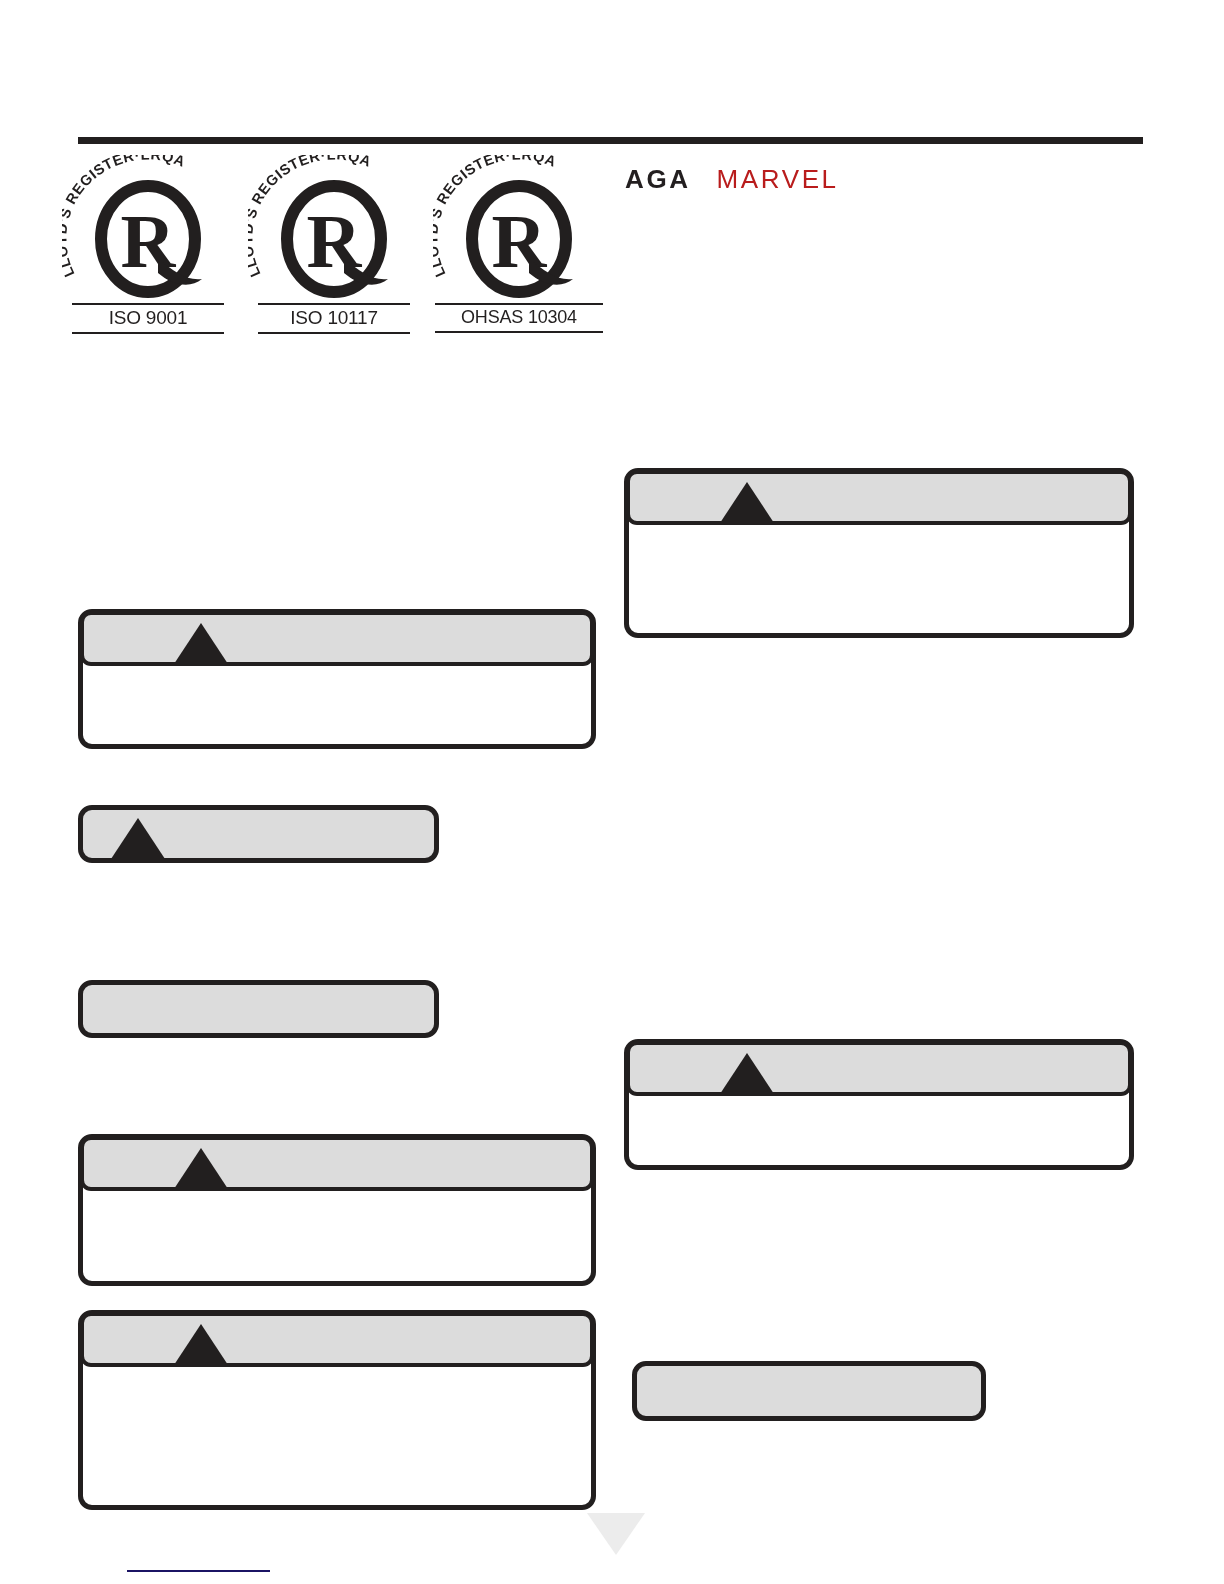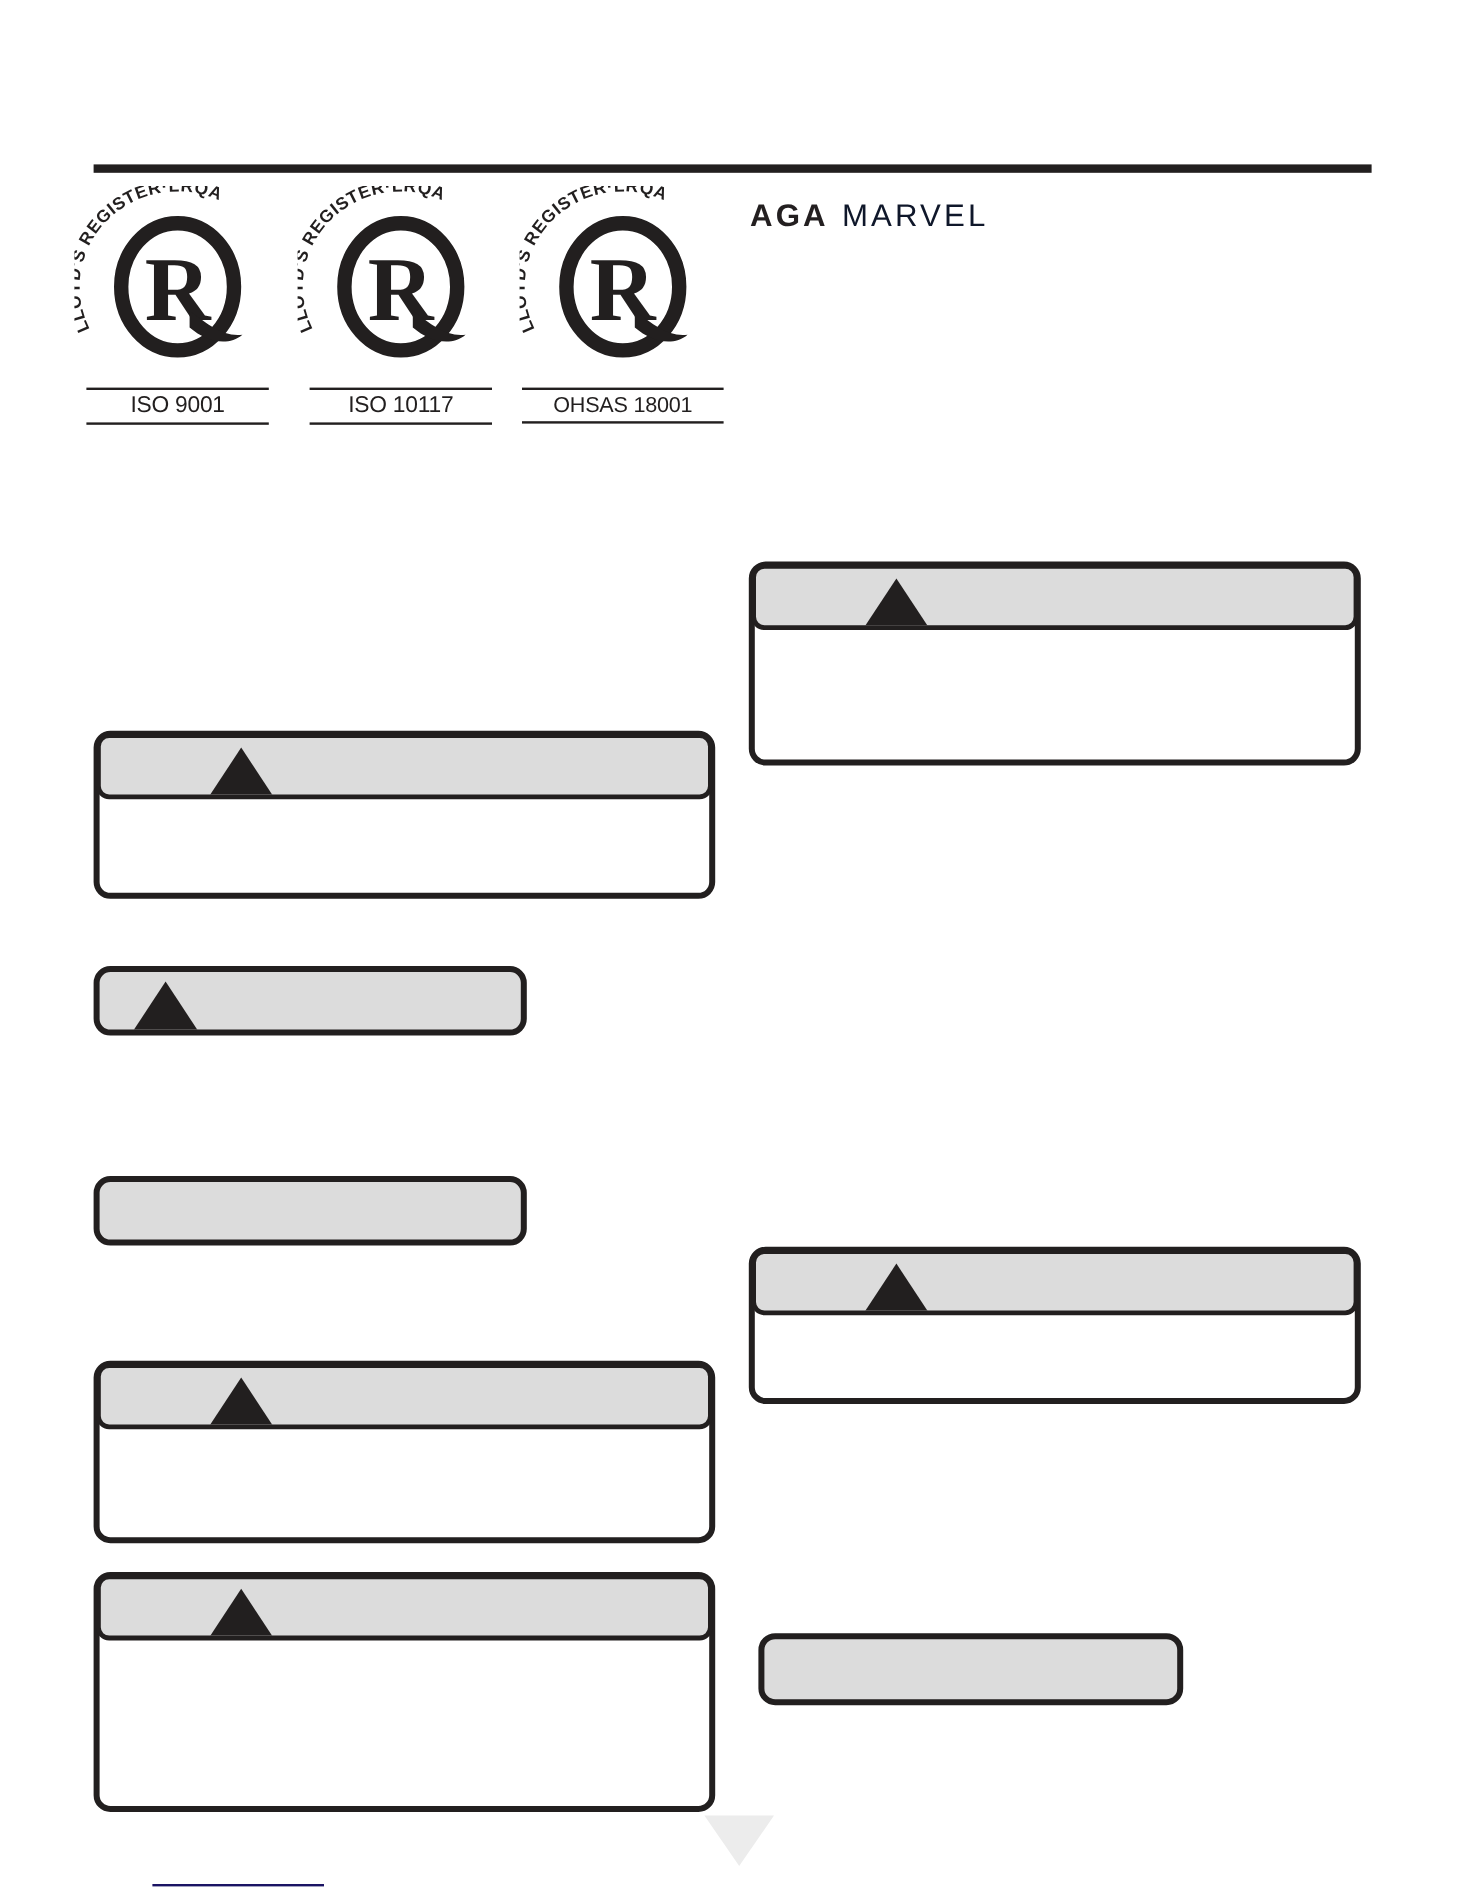"MARVEL" .brand .b-marvel { color: #0f172a -> #b91c1c; margin-left: 11px -> 26px }
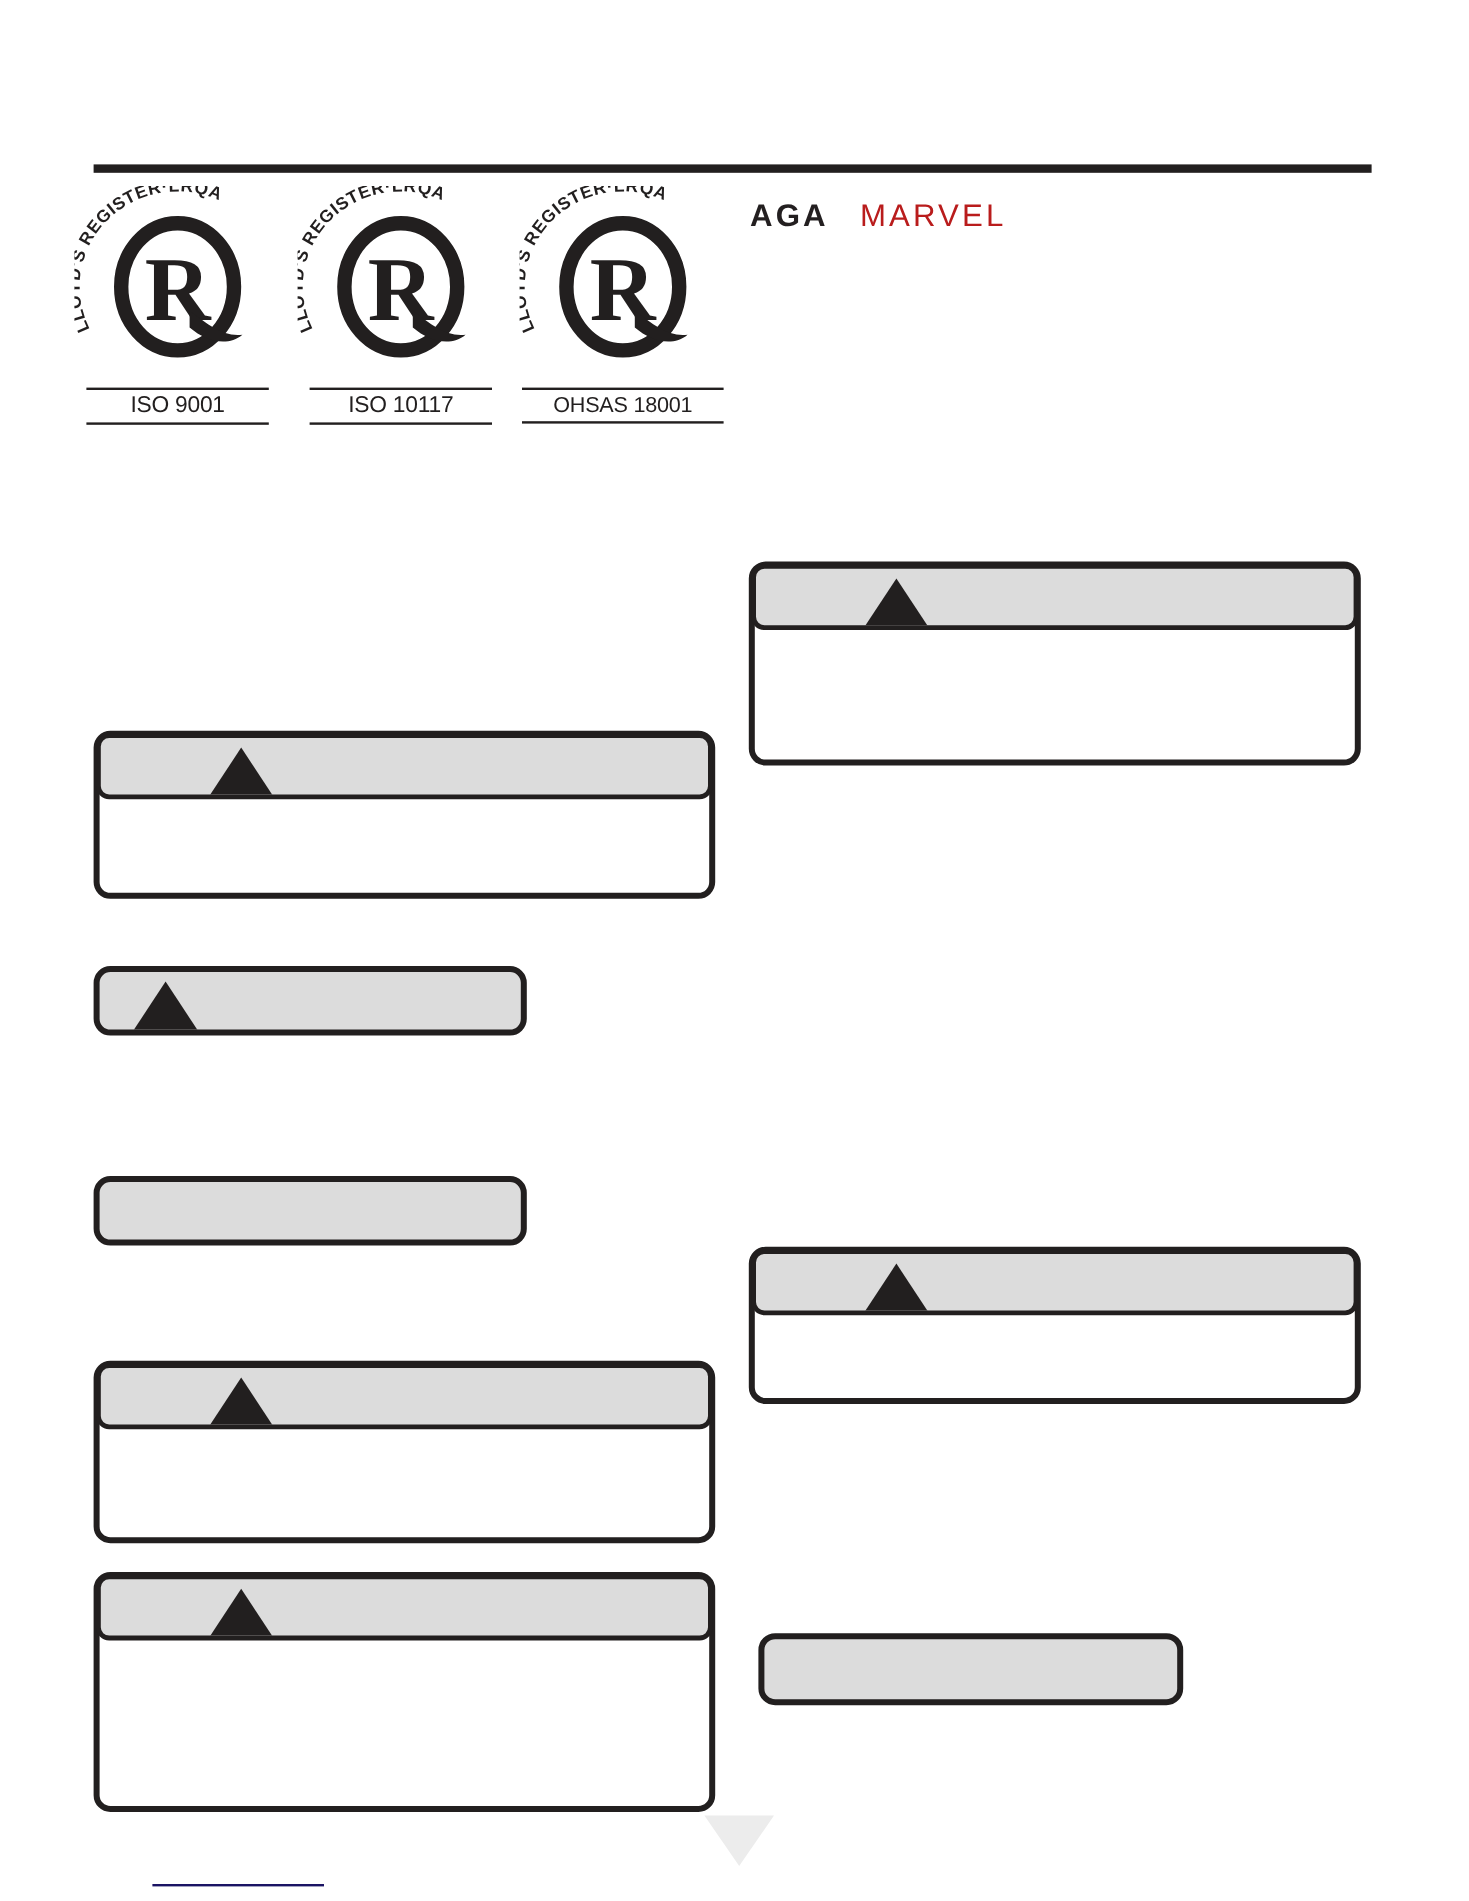"ISO 9001" .cert-label { margin-top: 20px -> none }
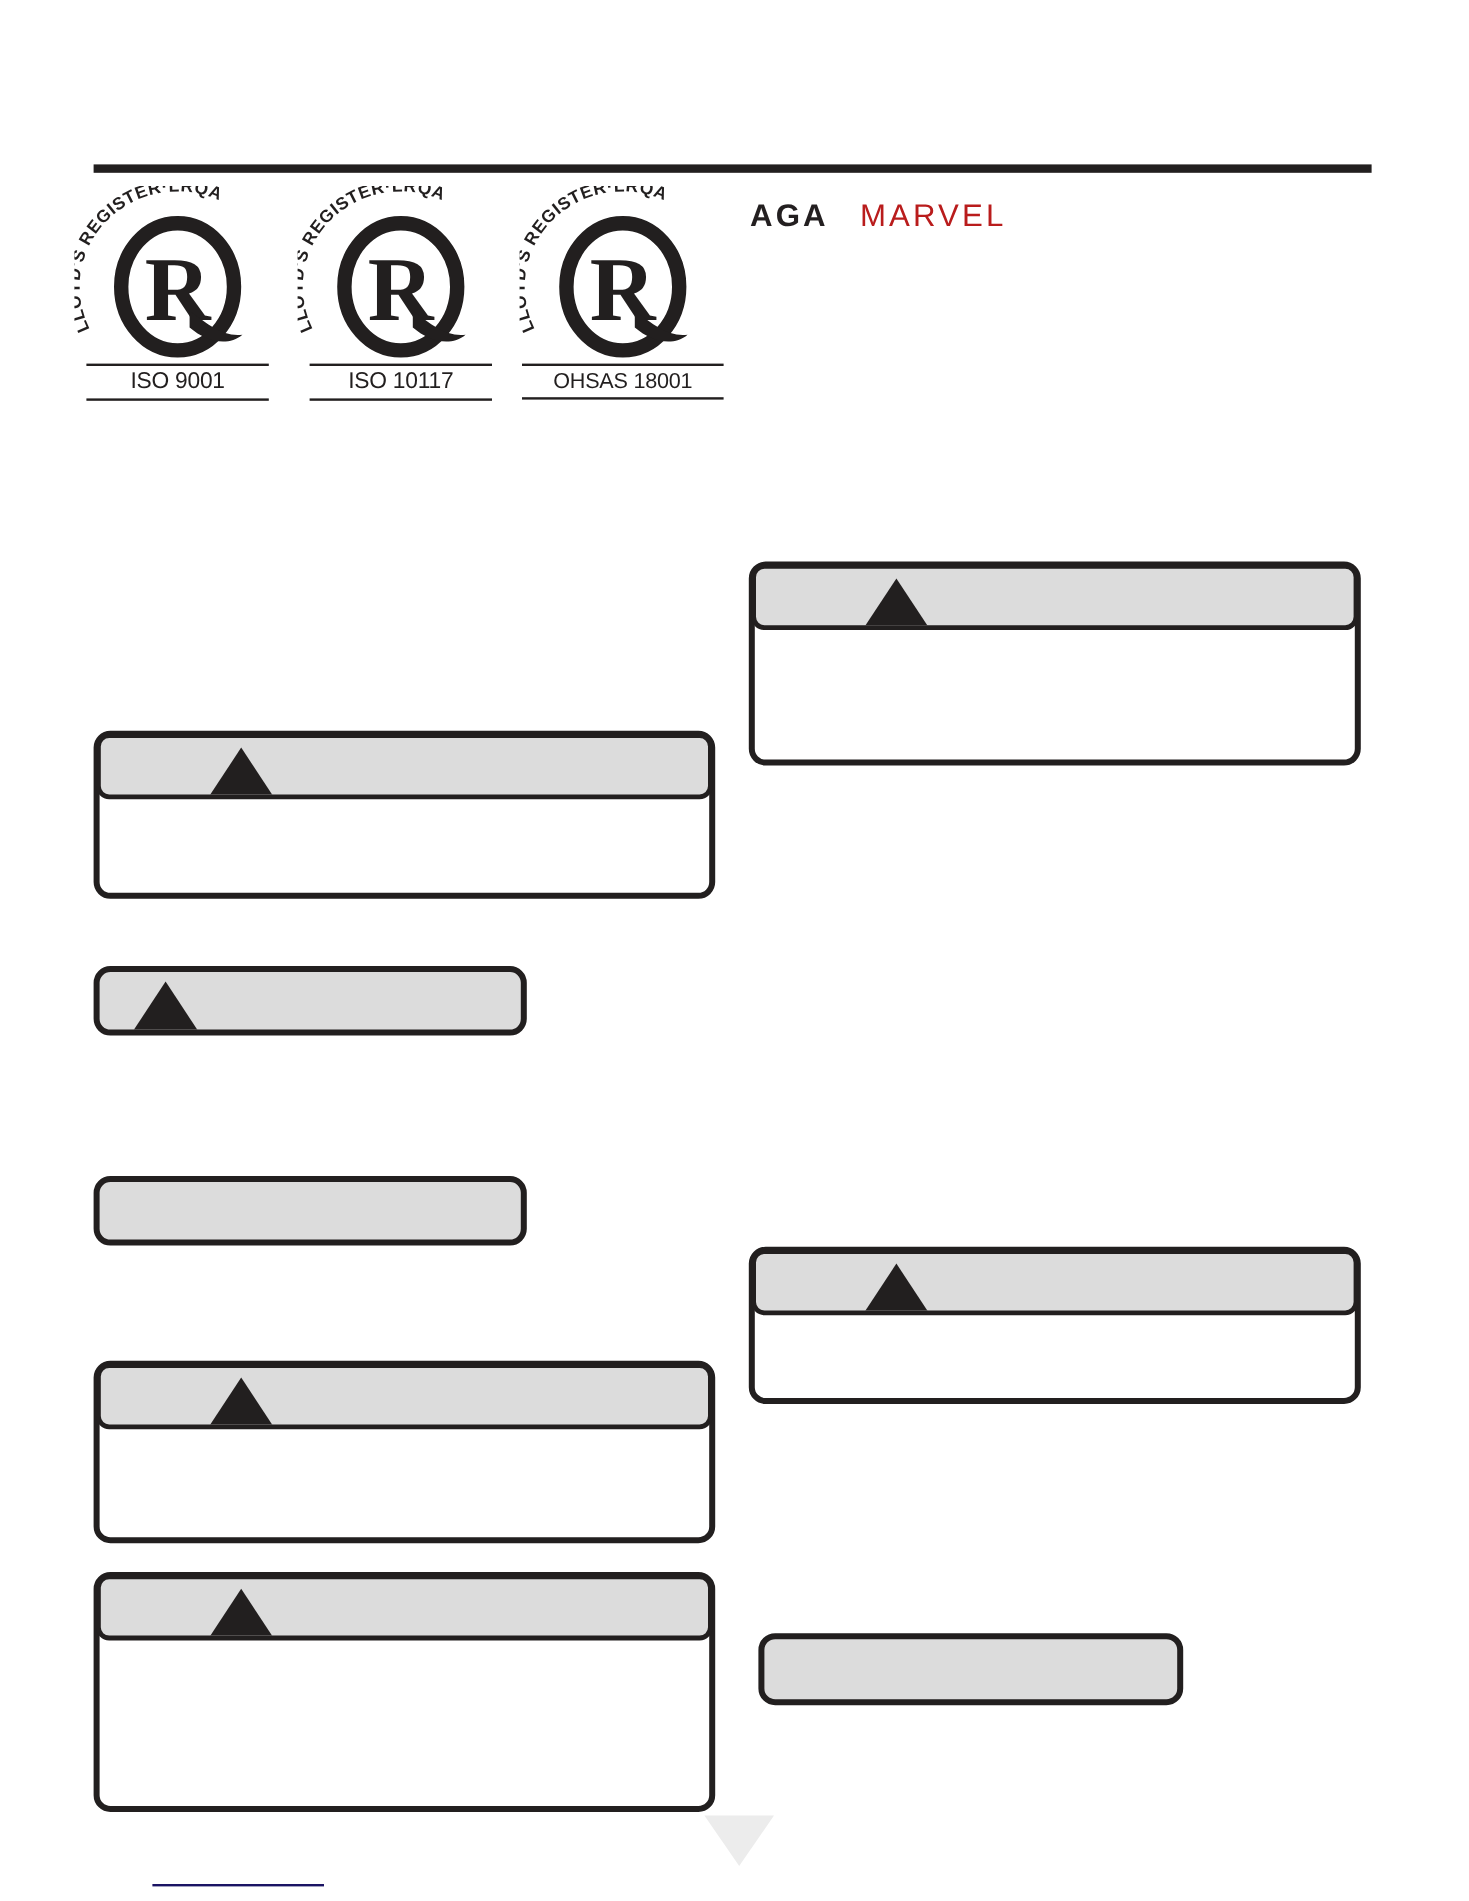"OHSAS 18001" div.cert-label { text: 18001 -> 10304 }
